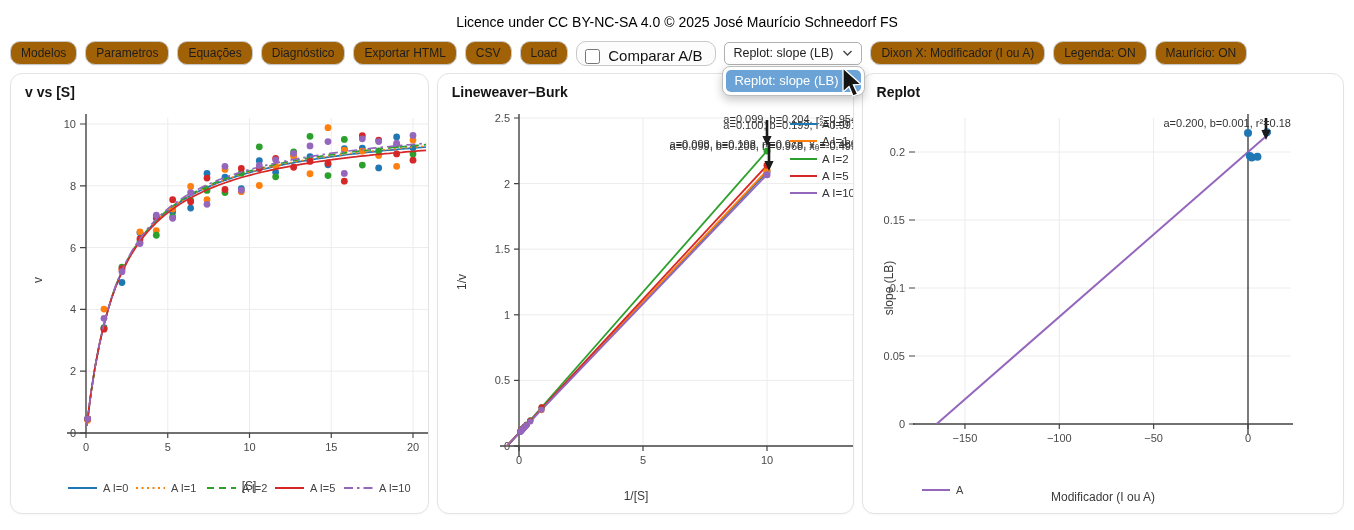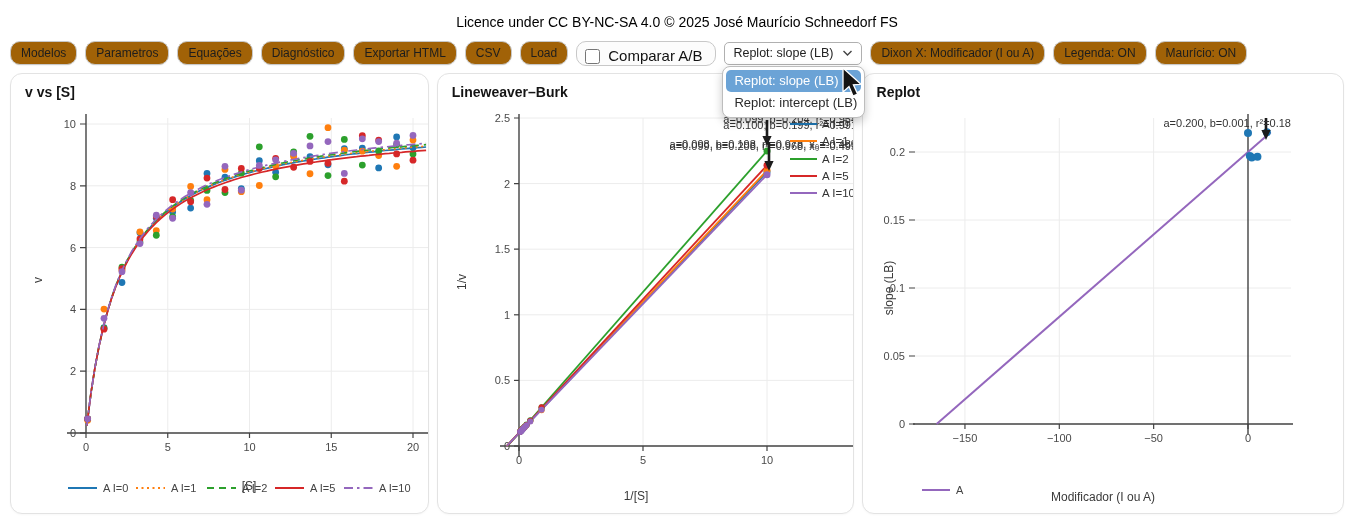"Replot: intercept (LB)" div.menu-item { html: <div>Replot: intercept (LB)</div> -> none }
